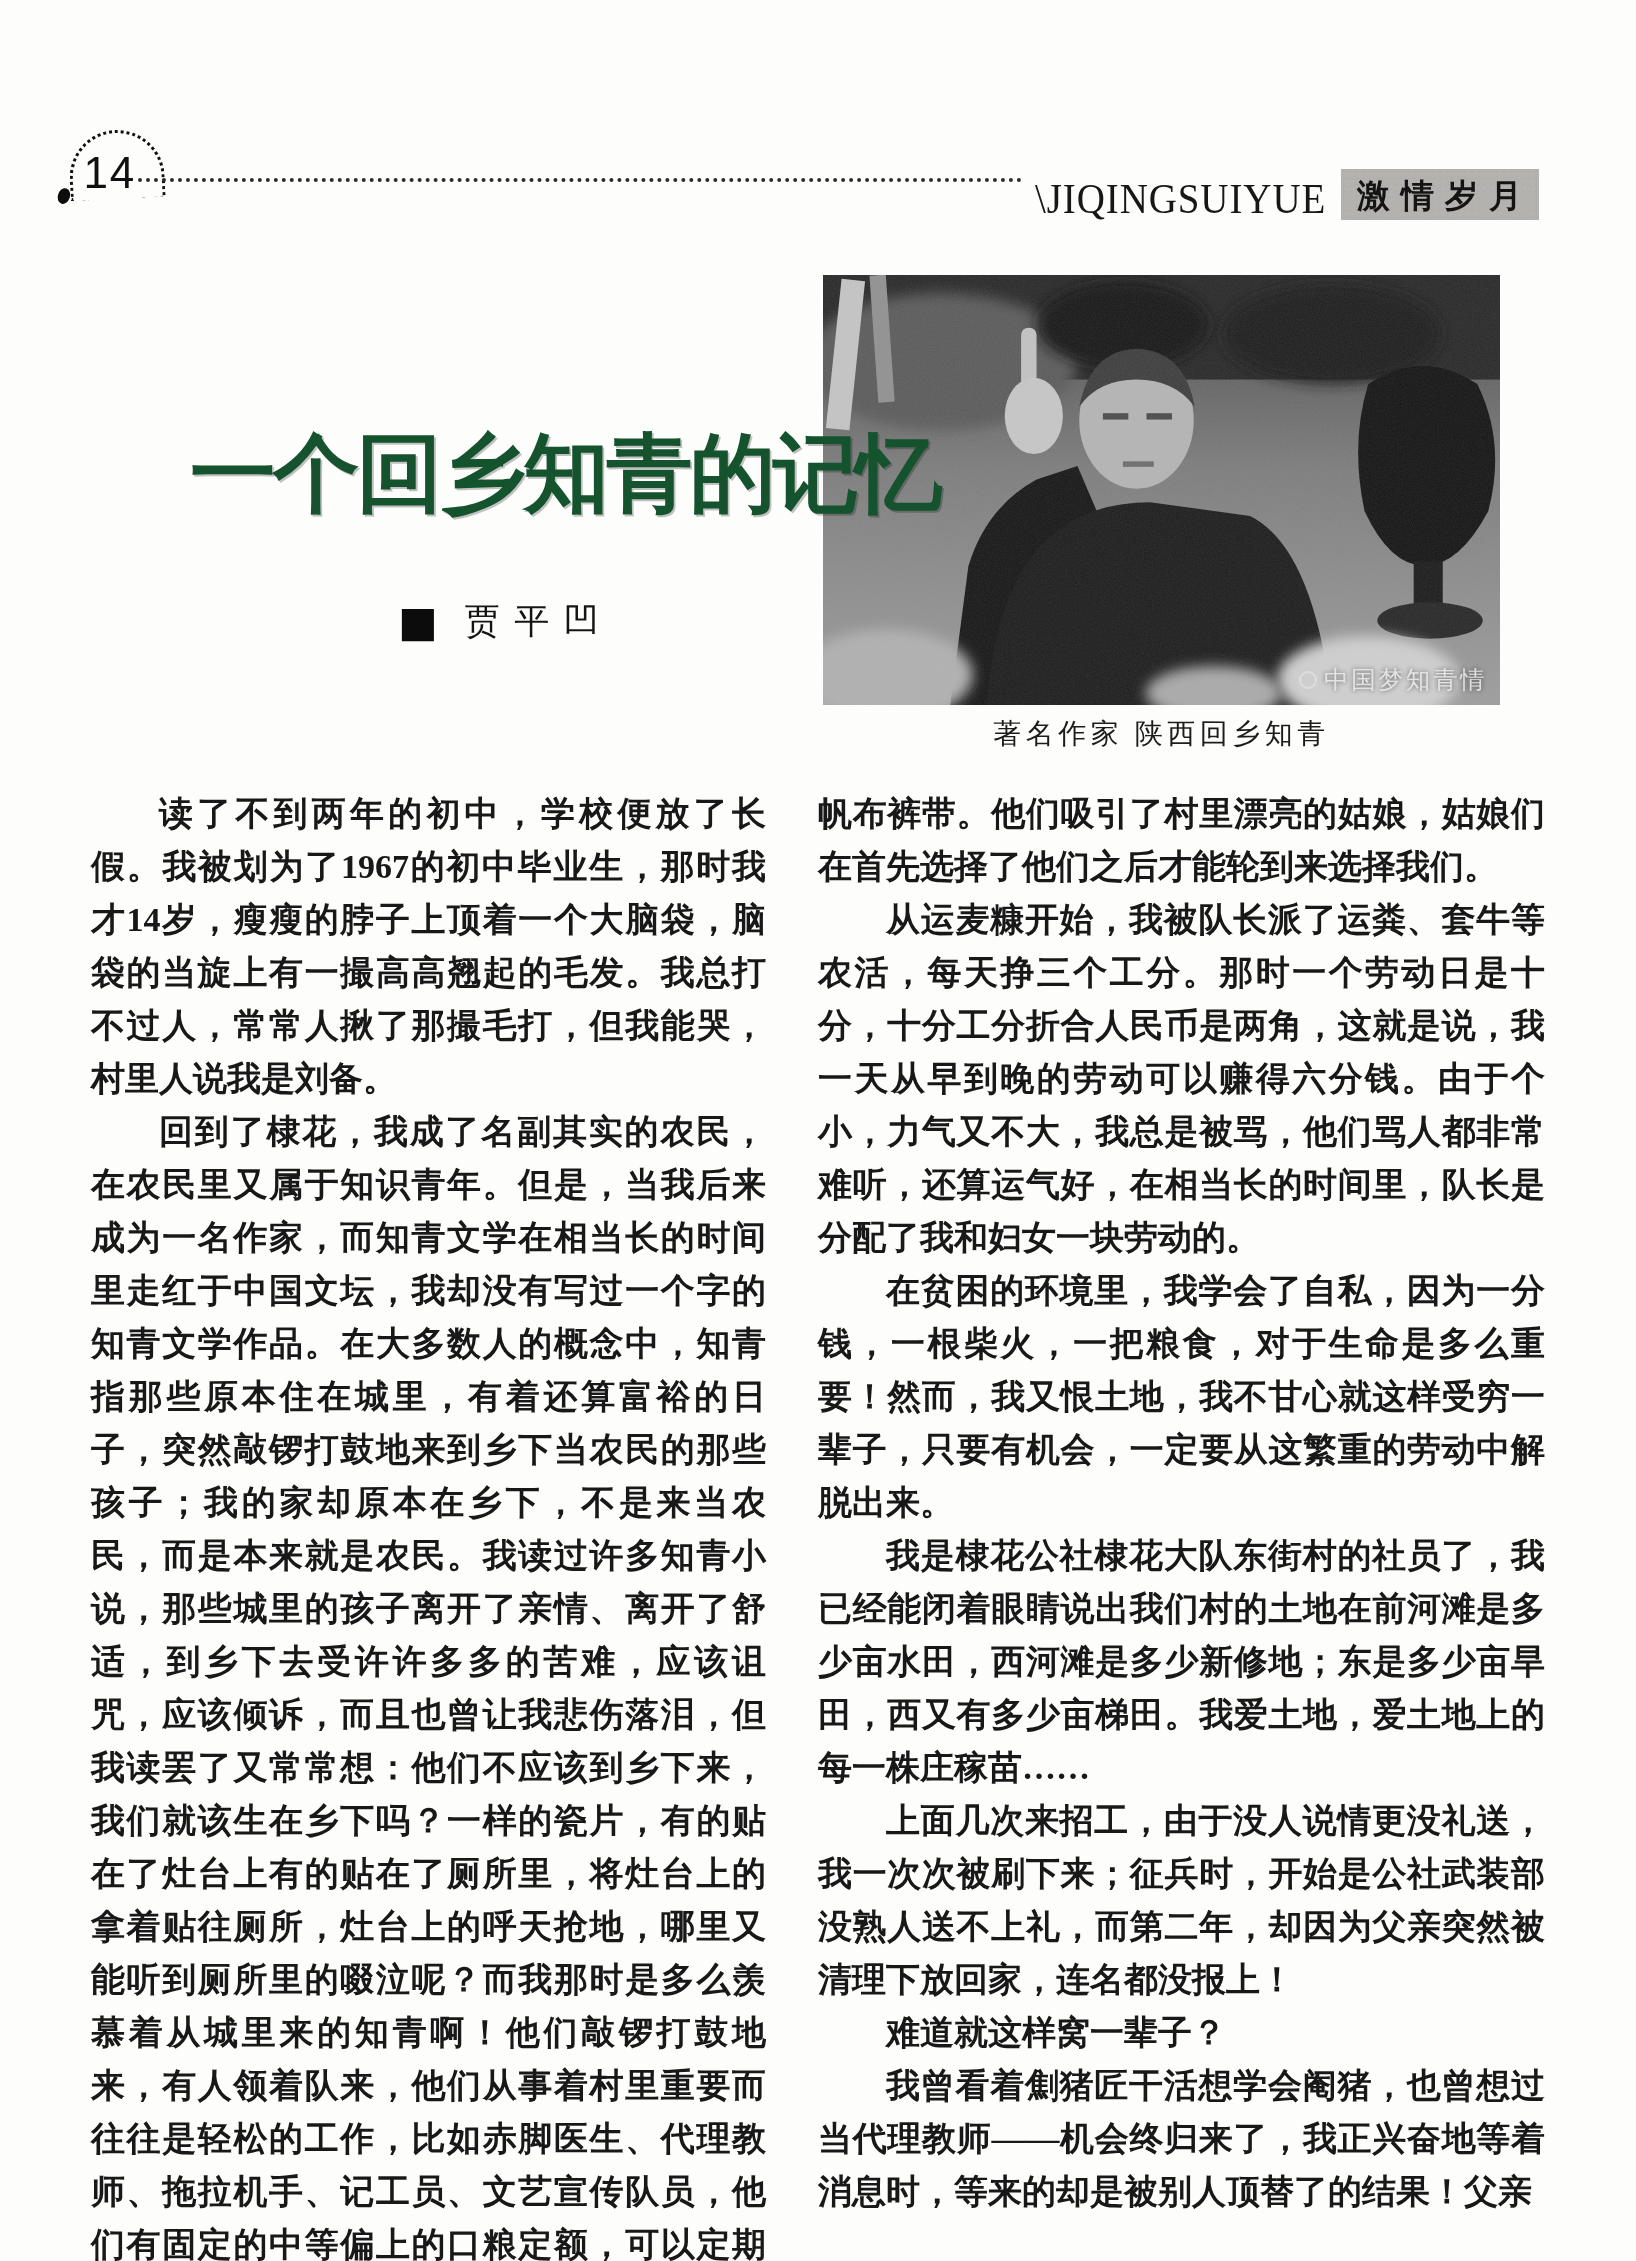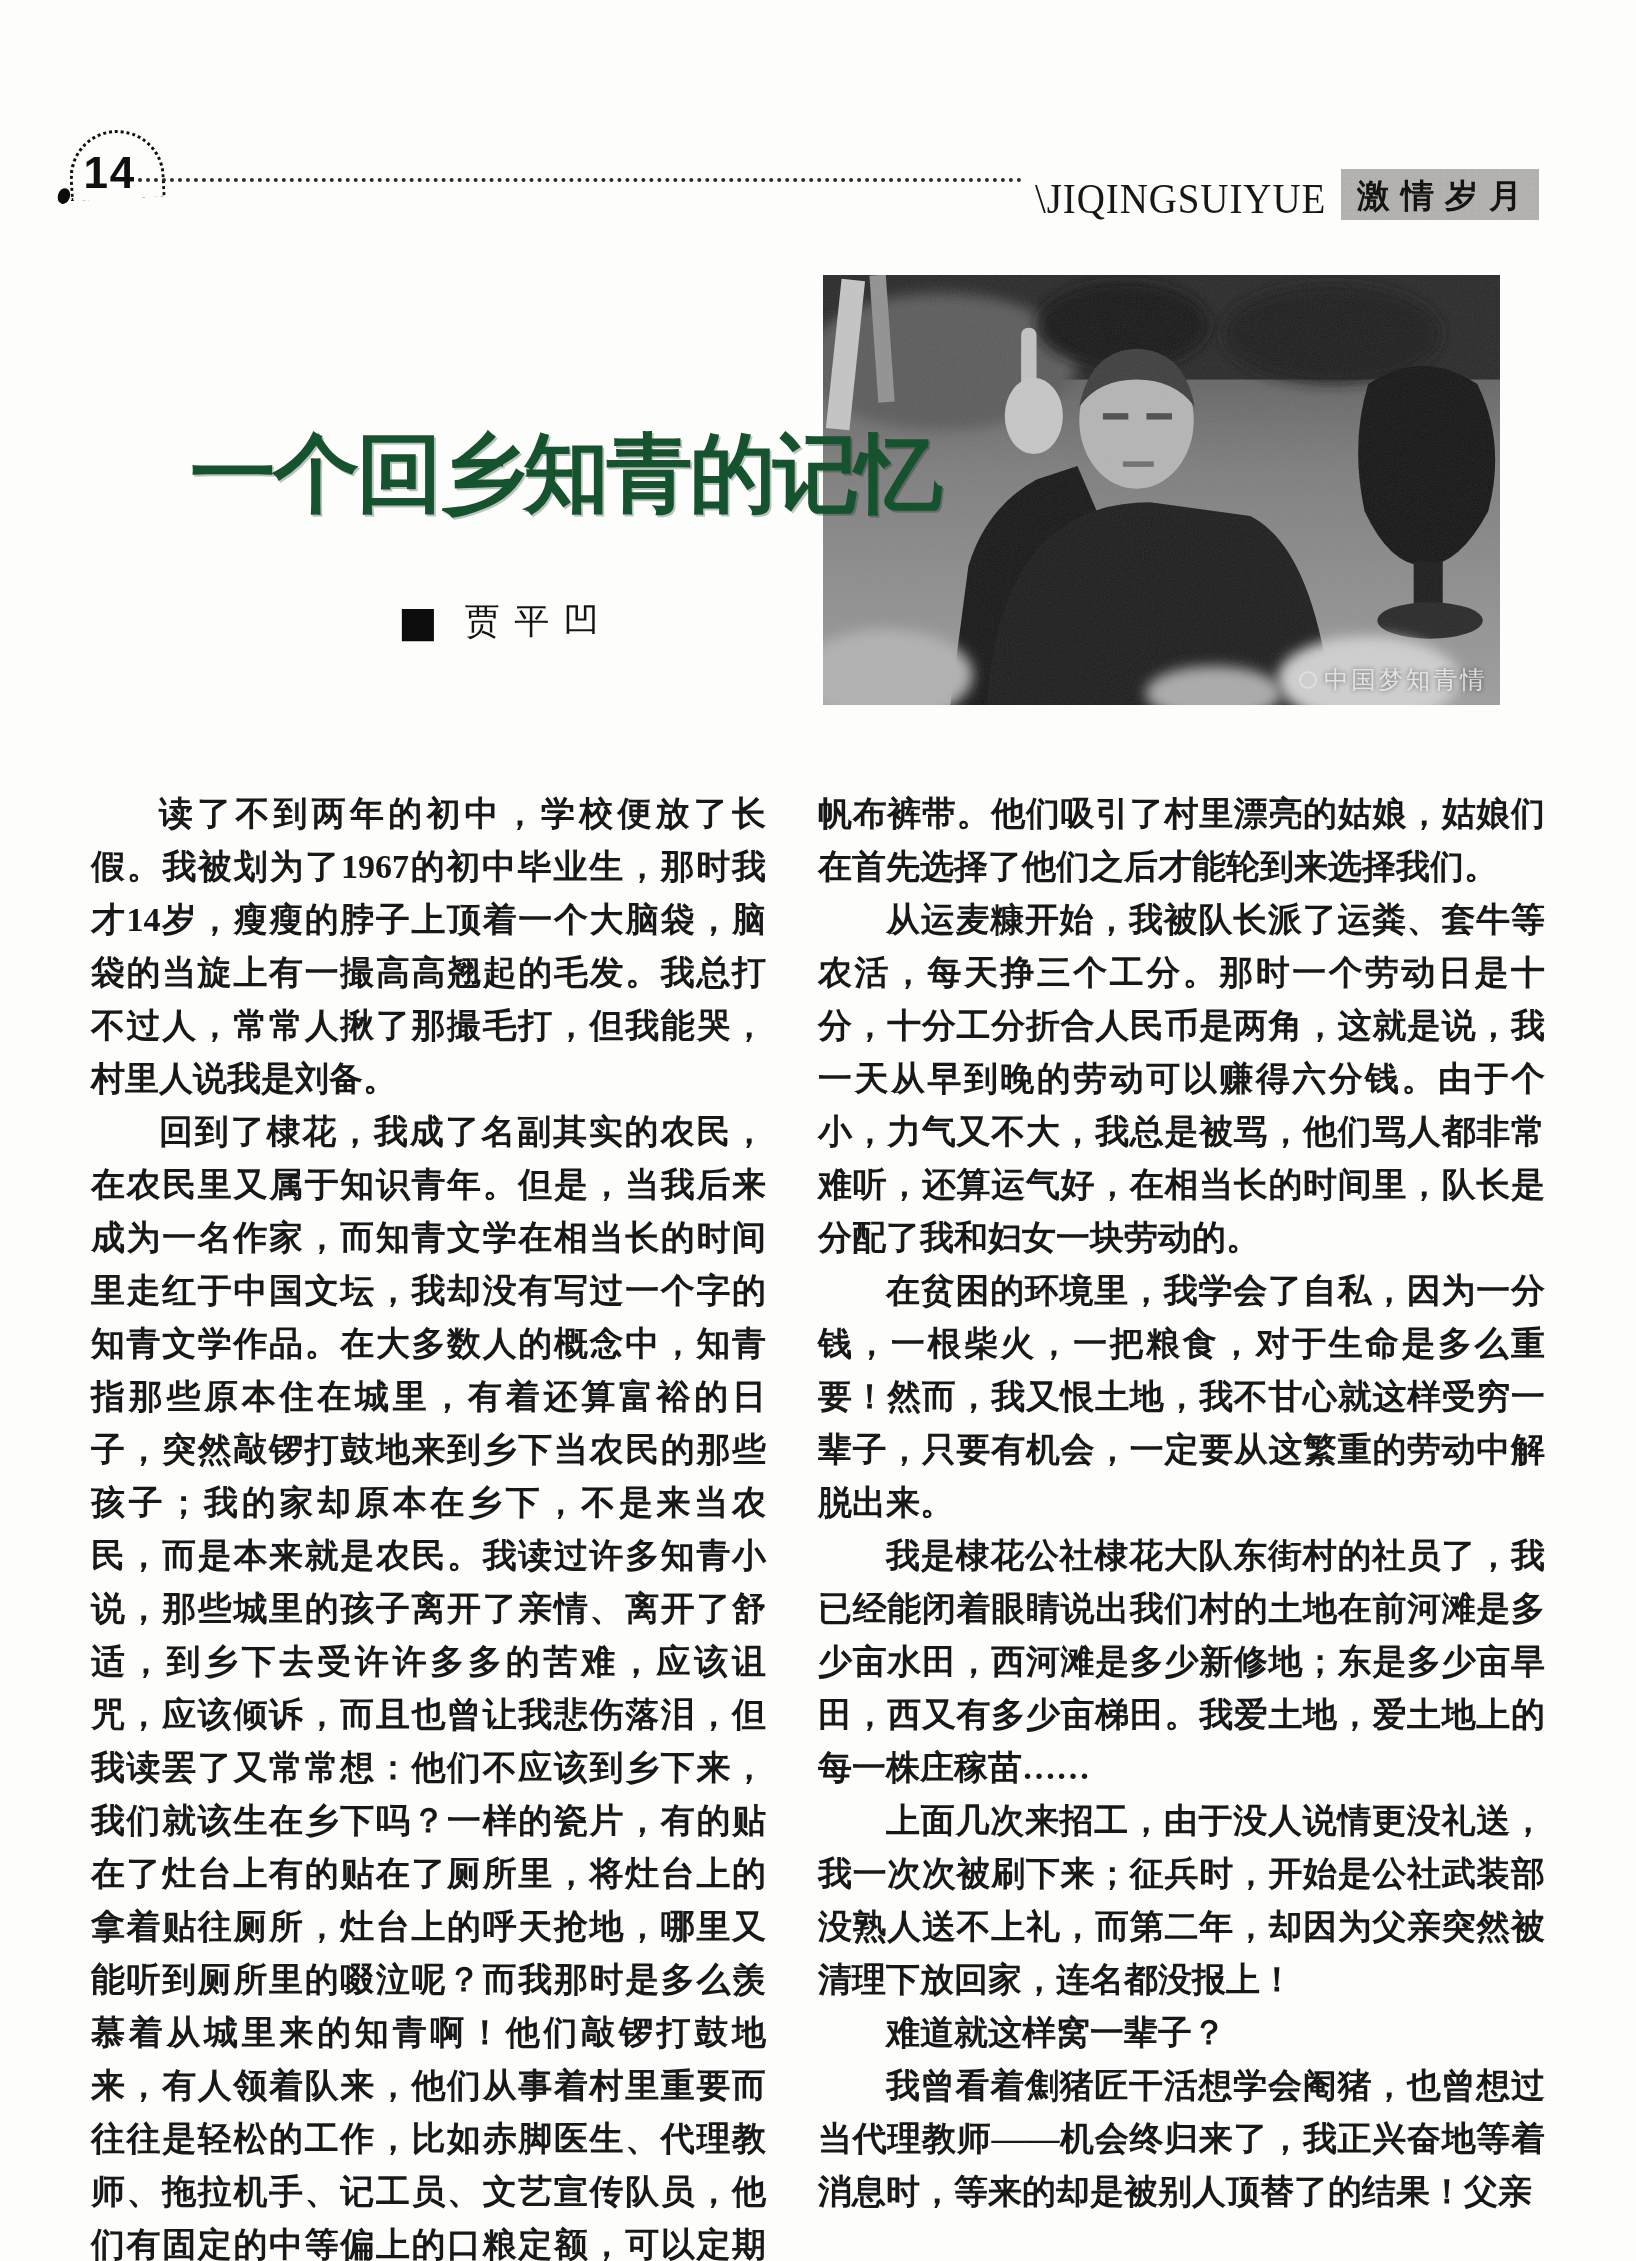"14" .pagenum { font-weight: 700 -> 400 }
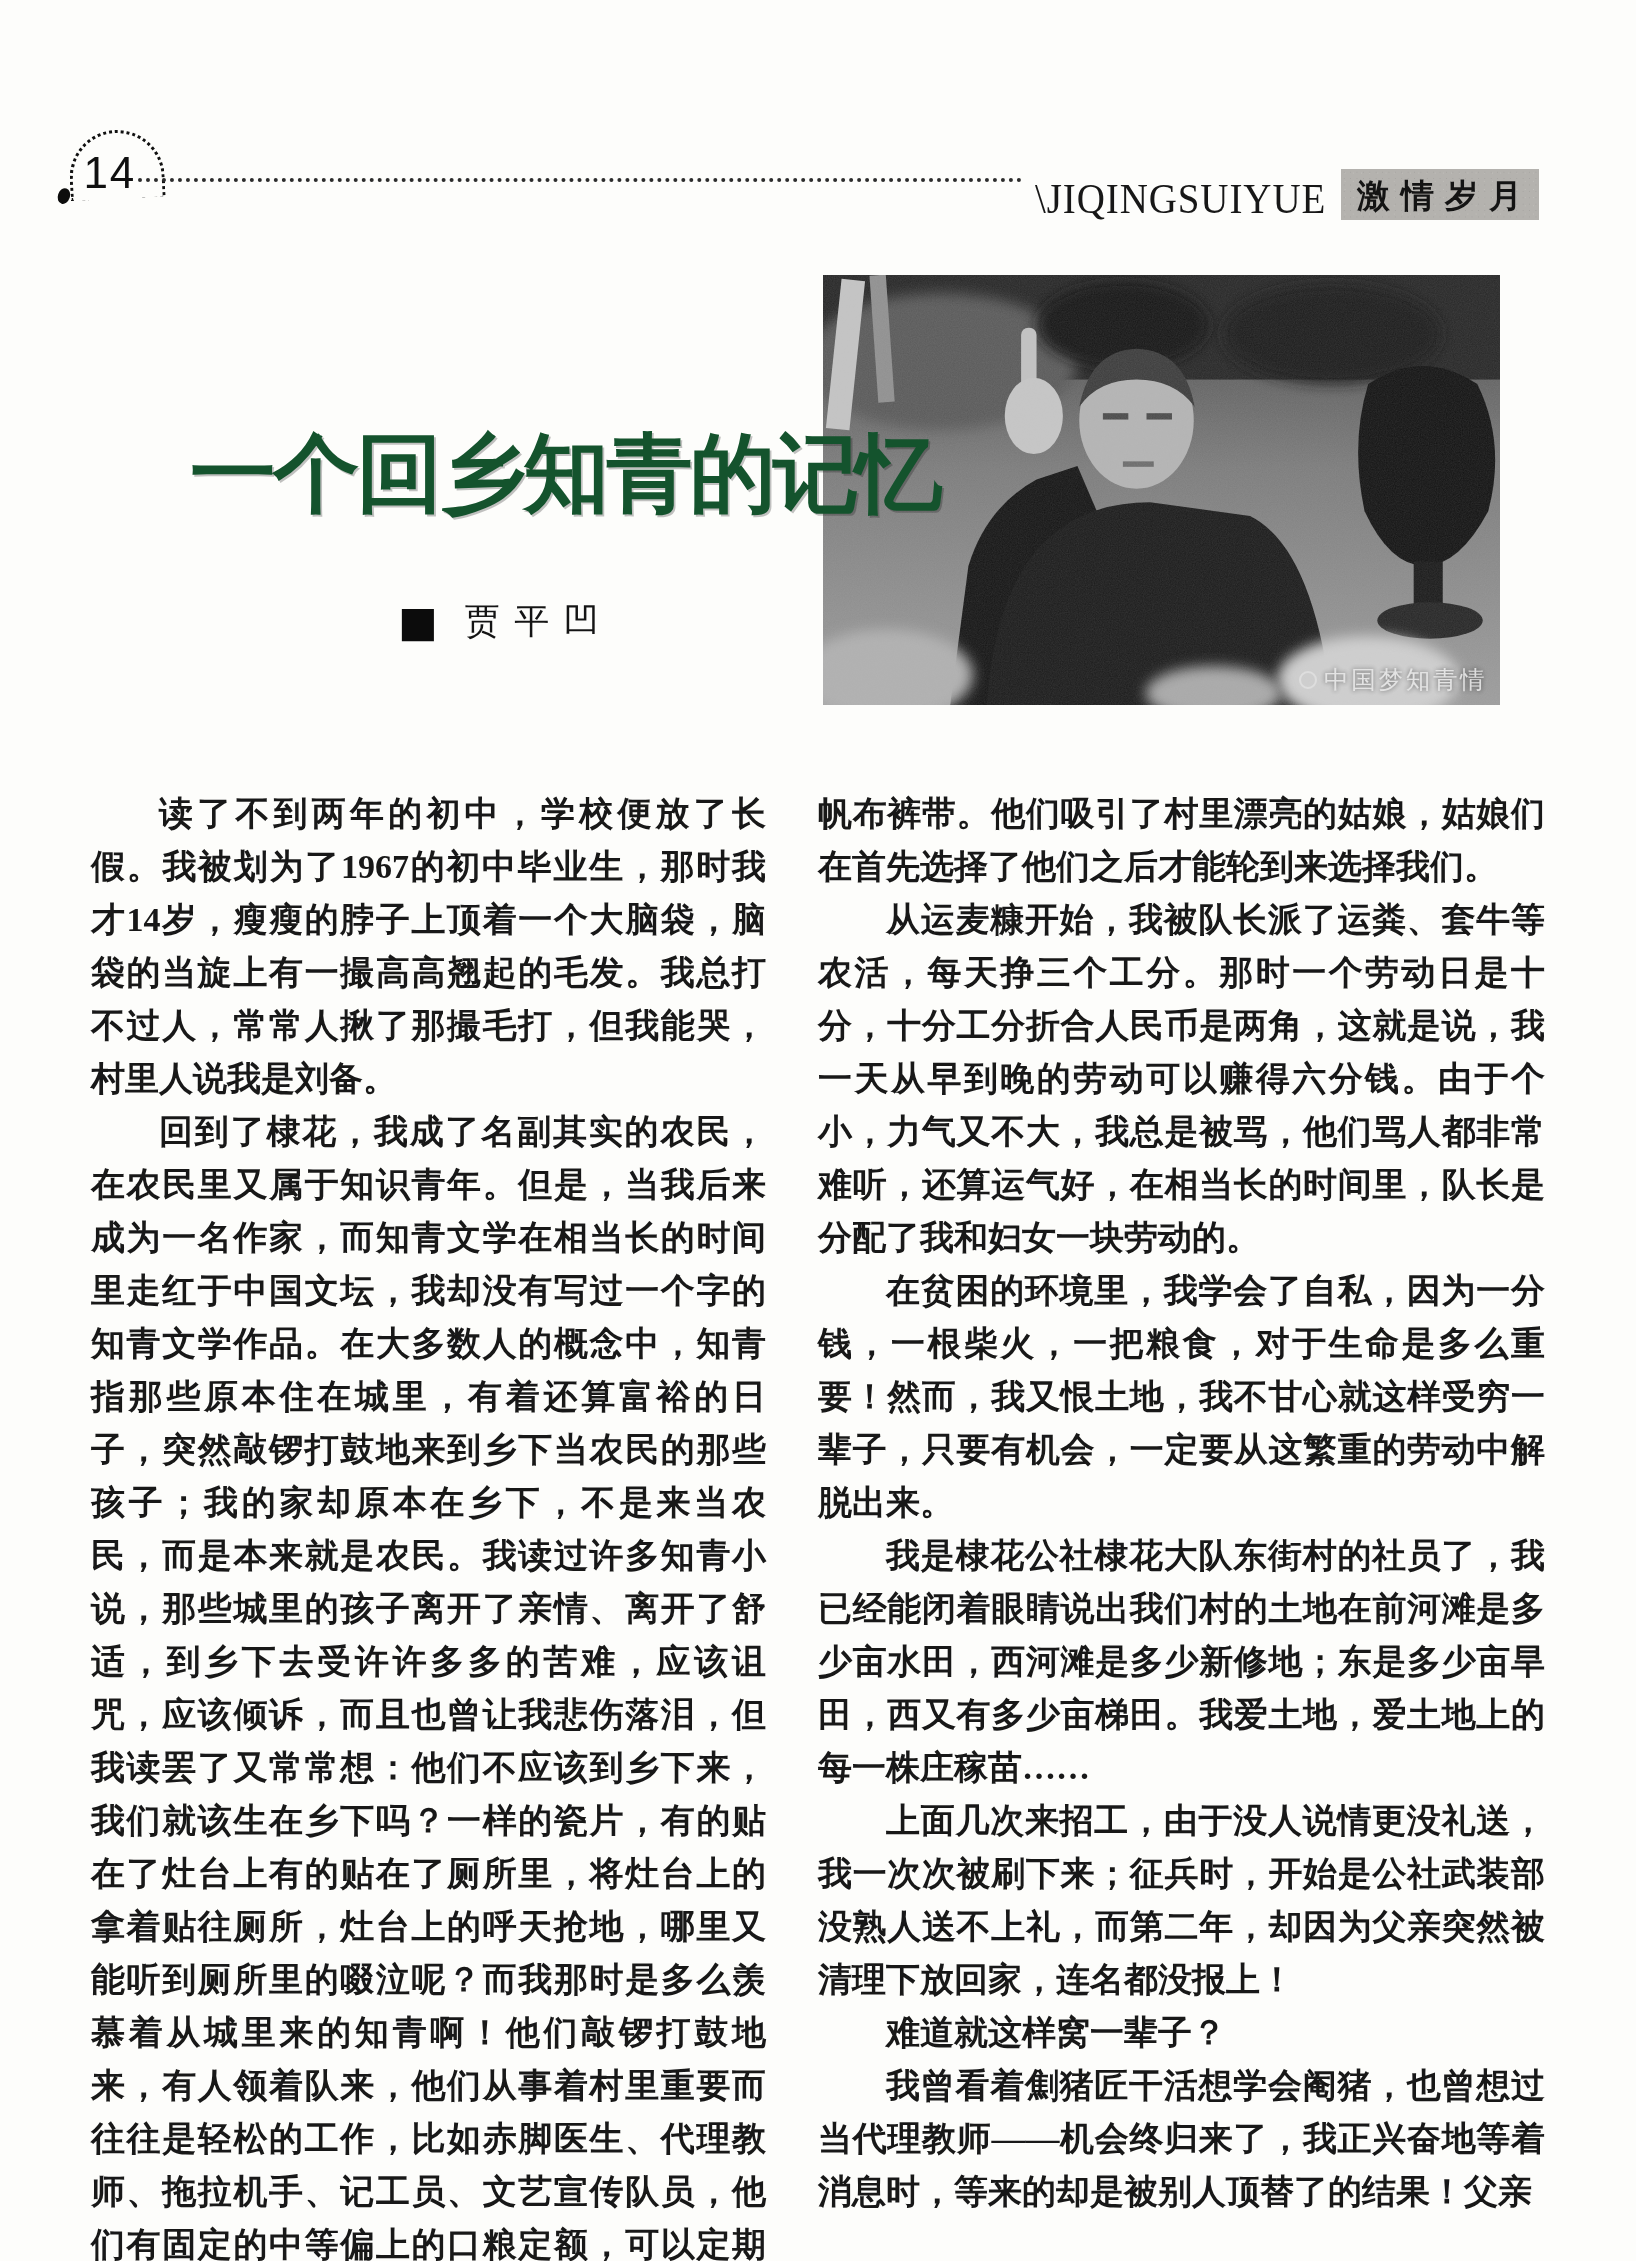"著名作家 陕西回乡知青" div.caption { html: none -> <div>著名作家 陕西回乡知青</div> }
